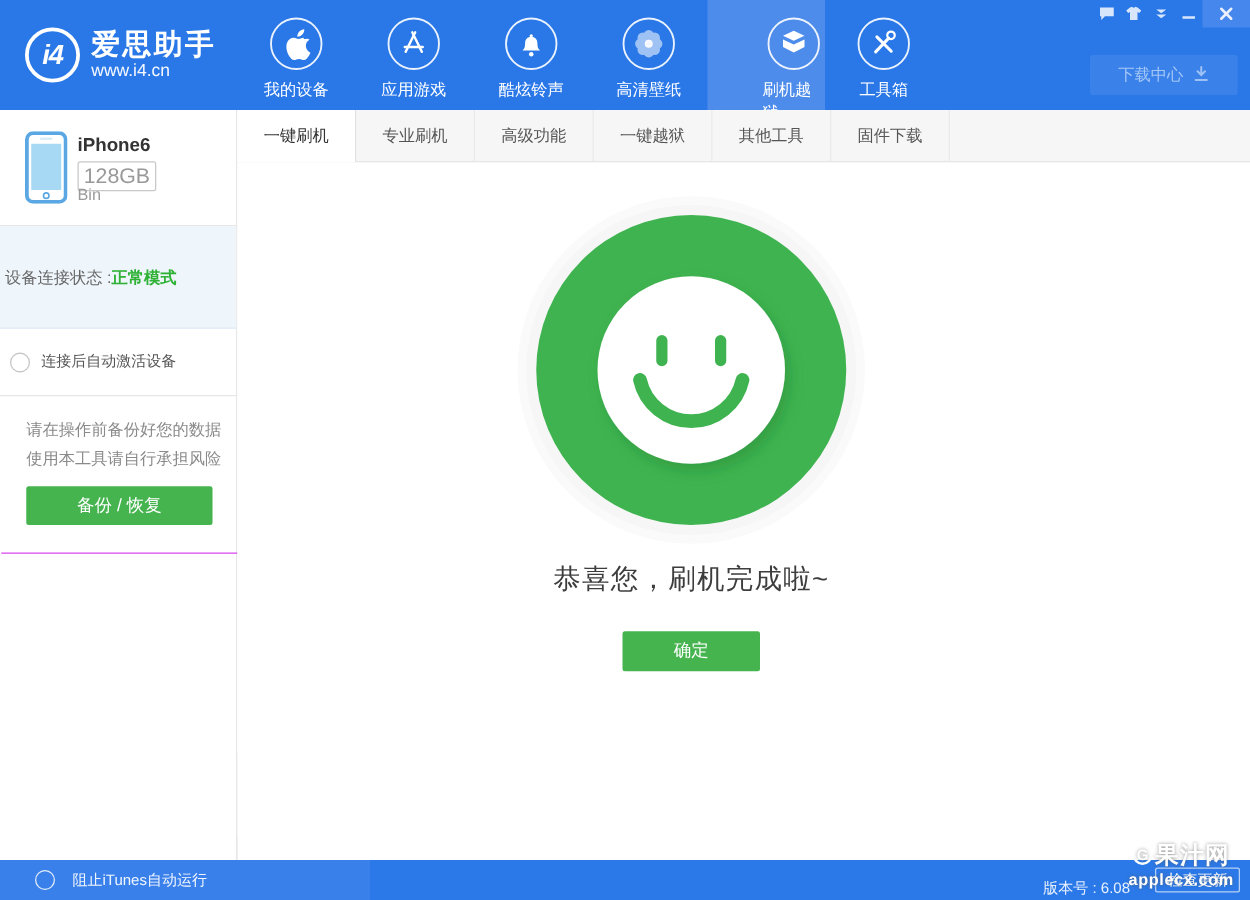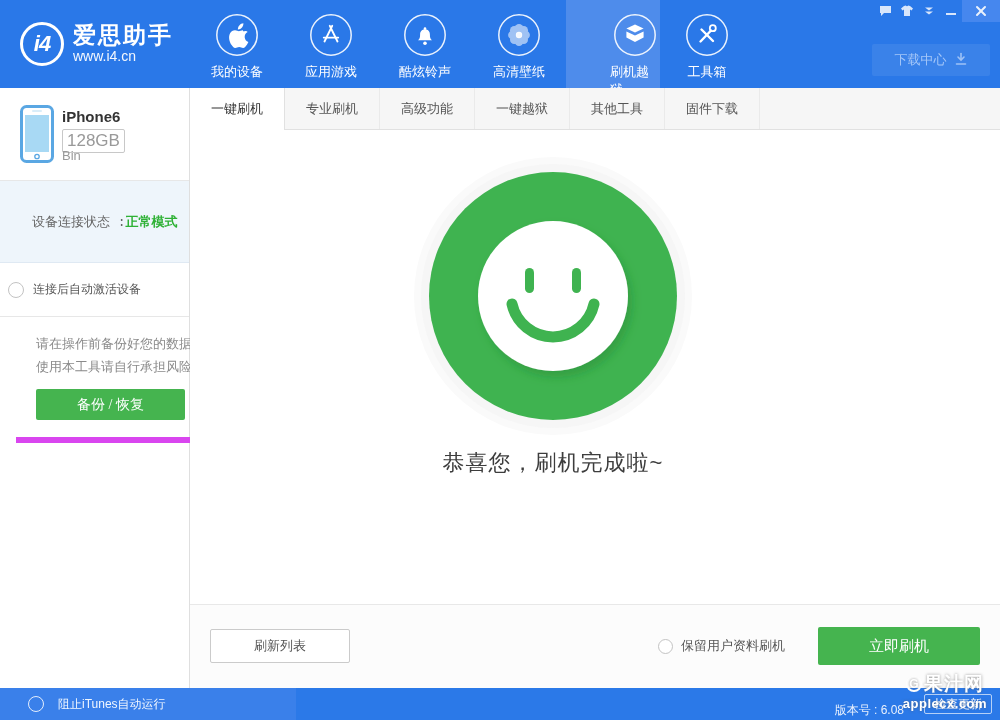"设备连接状态 :" .status-section { font-family: Liberation Mono, monospace -> none; padding-left: 32px -> 4px }
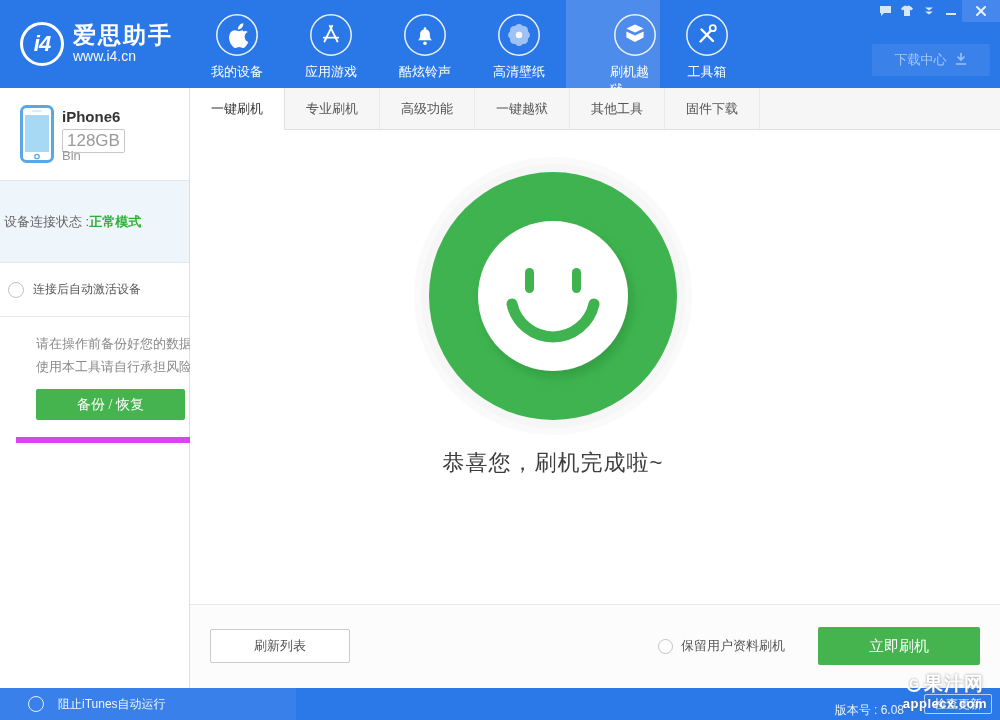"请在操作前备份好您的数据" .warn-section { border-bottom: 6px solid #d946ef -> 1px solid #d946ef; font-family: Liberation Serif, serif -> none; left: 16px -> 1px }
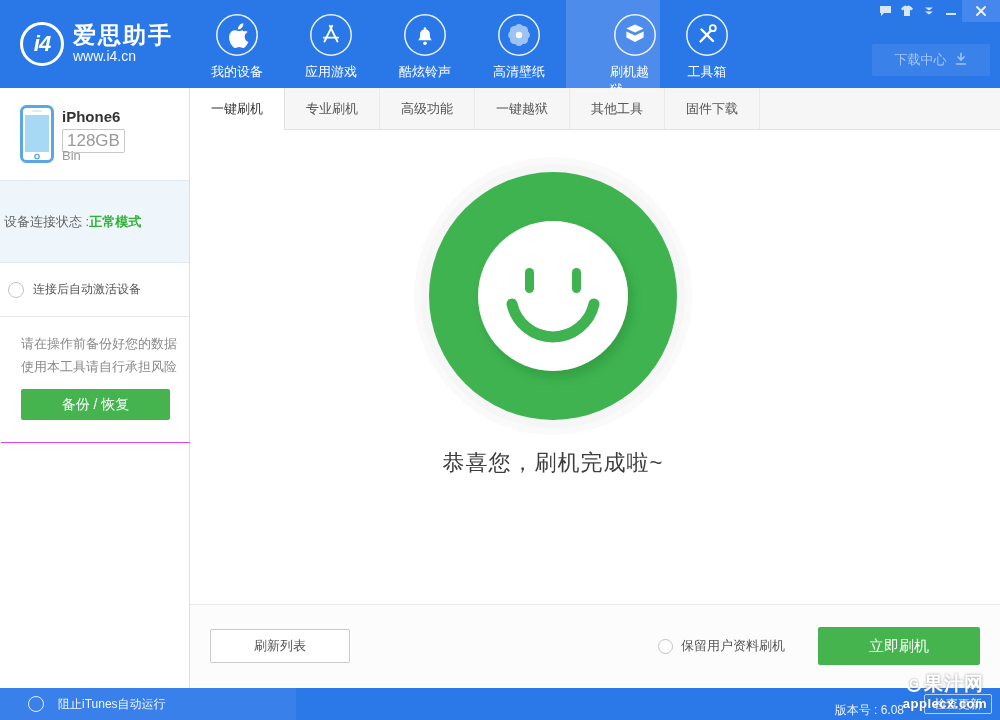"确定" button.confirm-btn { html: none -> <button>确定</button> }
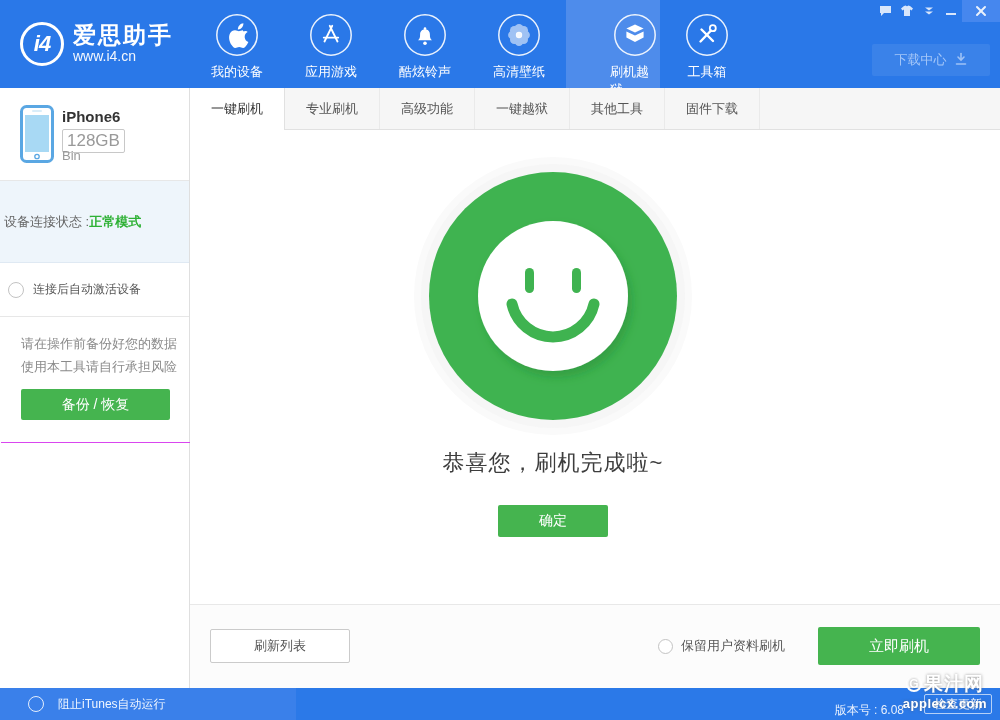"刷新列表" div.actionbar { html: <div> <button>刷新列表</button> <div> <span></span> <span>保留用户资料刷机</span> </div> <button>立即刷机</button> </div> -> none }
